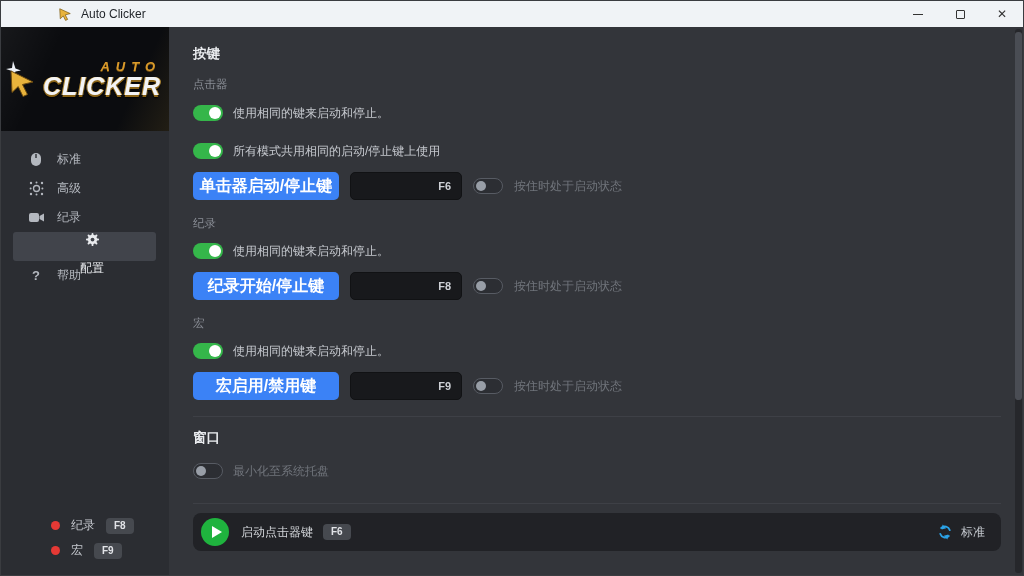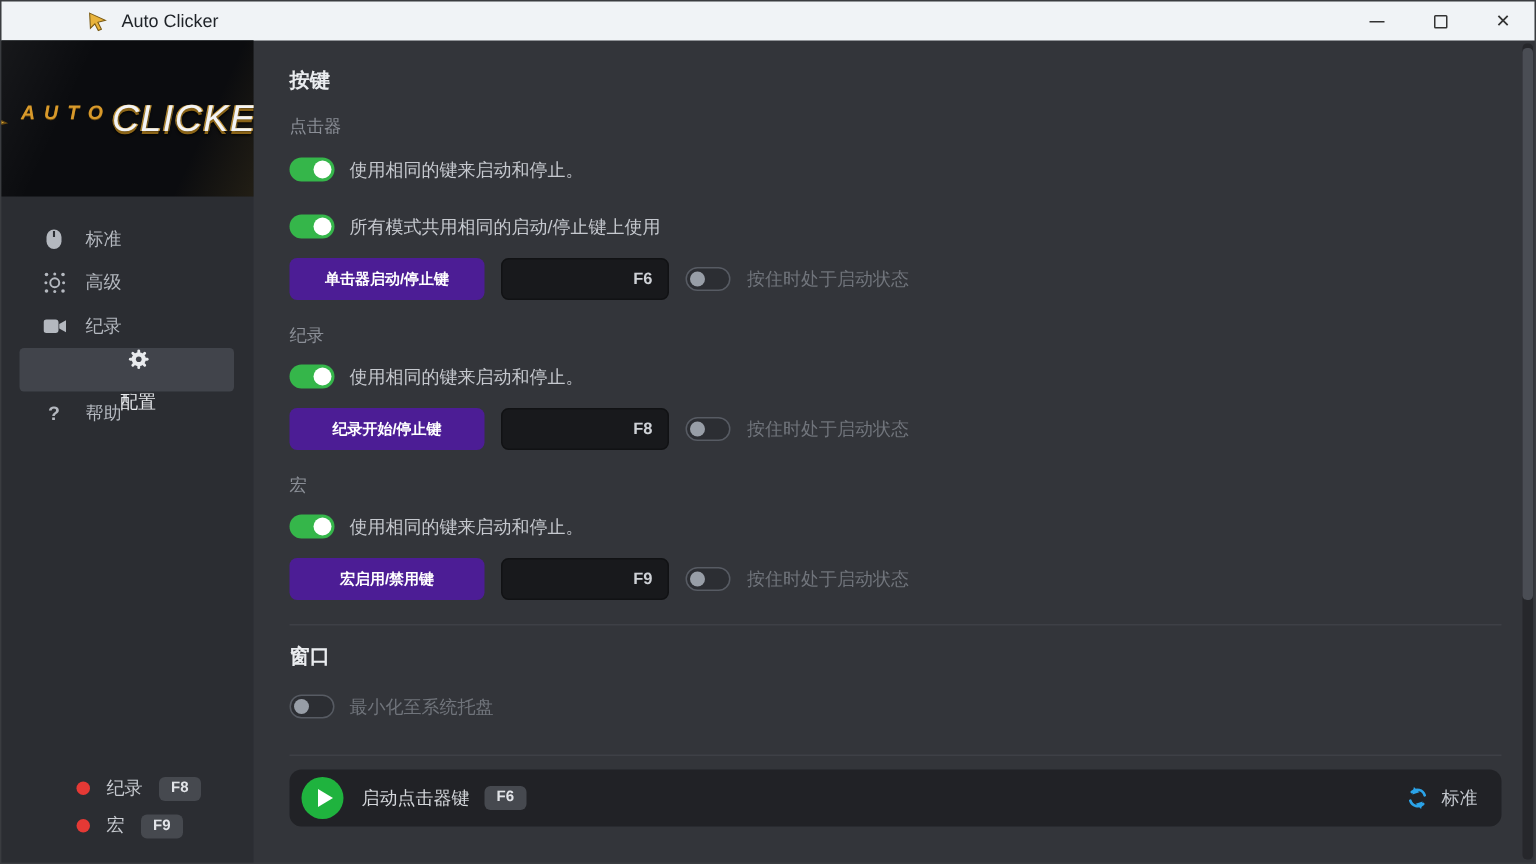"AUTO" .logo-text { align-items: flex-start -> flex-end; flex-direction: row -> column }
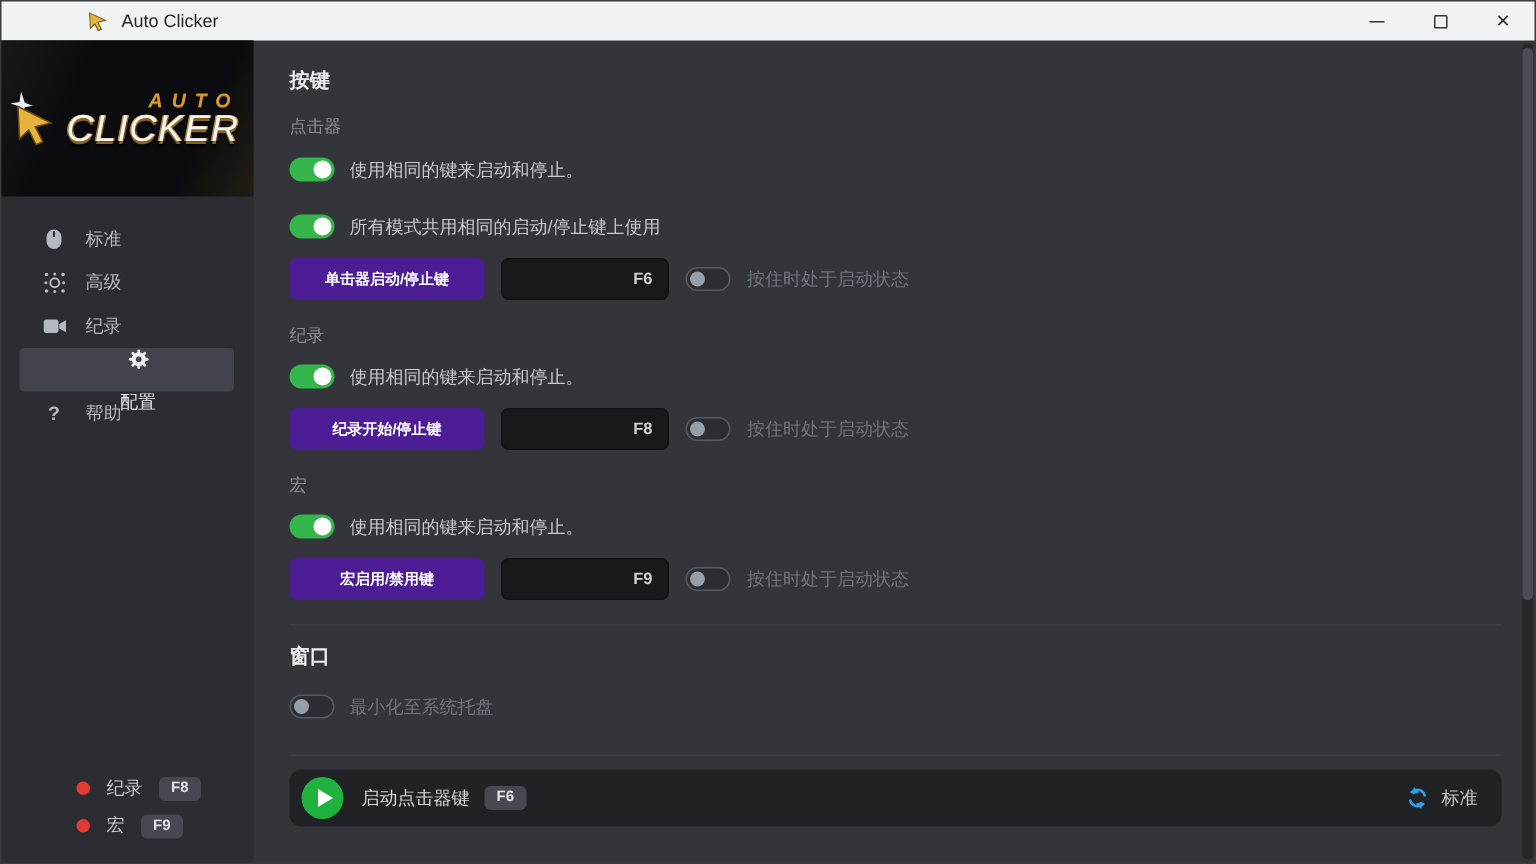"CLICKER" .logo-line2 { font-weight: normal -> bold }
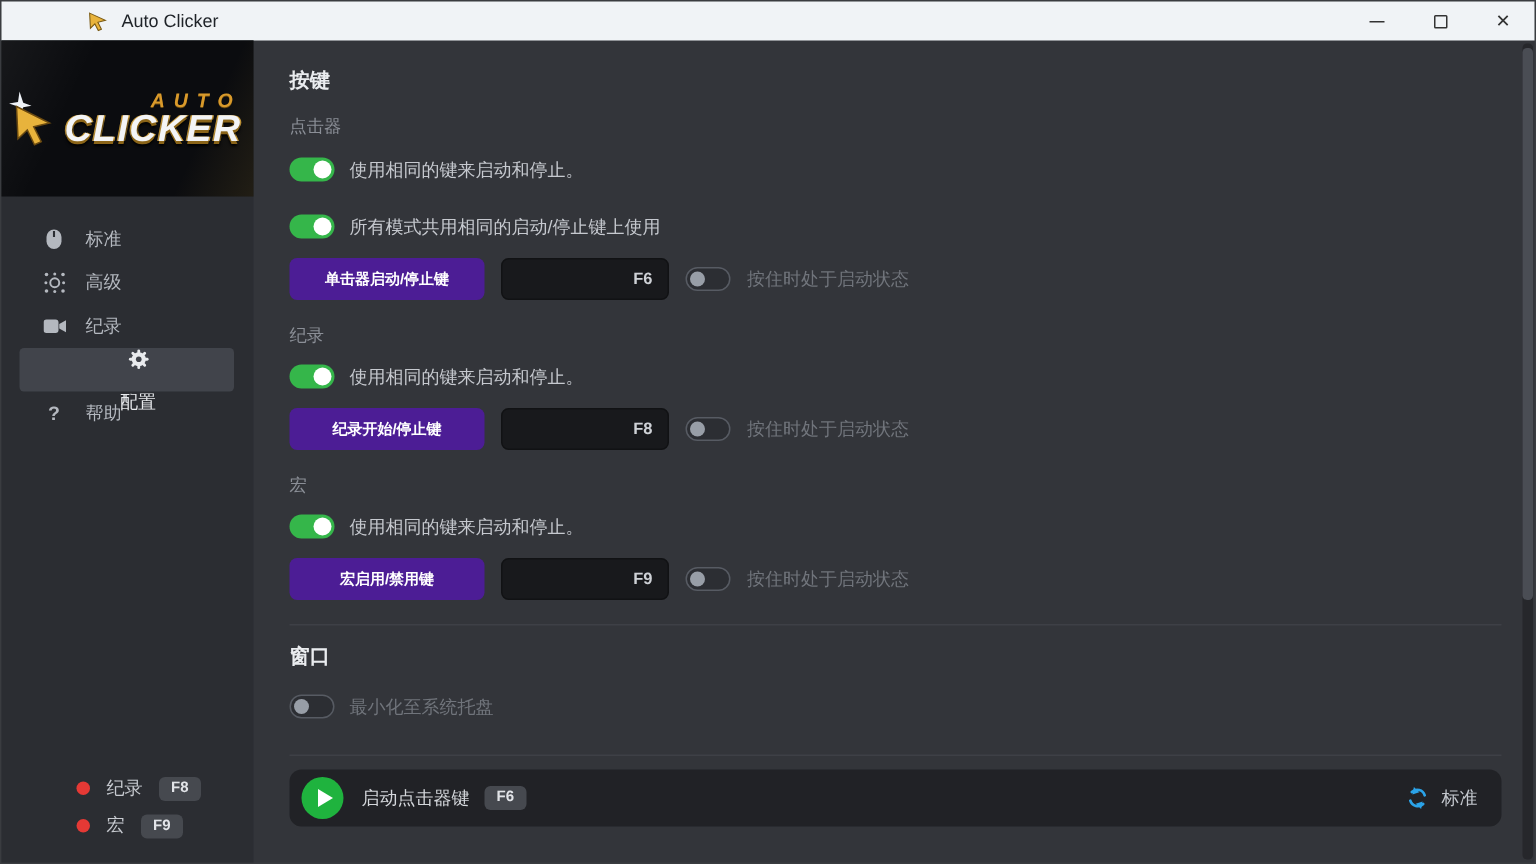"单击器启动/停止键" .action-btn { background: #4c1d95 -> #3b82f6; font-size: 10px -> 16px; width: 130px -> 146px }
